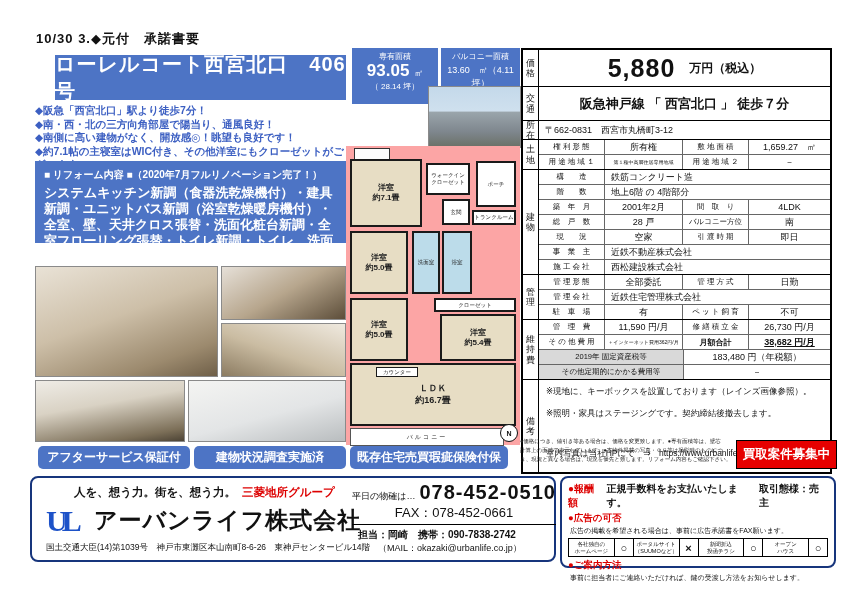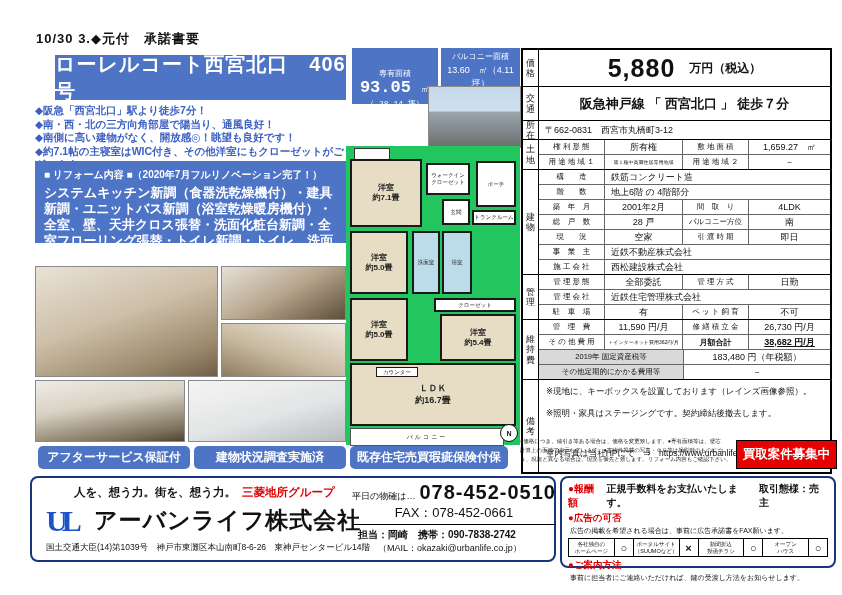"専有面積" .area-senyu { font-family: Liberation Mono, monospace -> none; padding-top: 20px -> 3px }
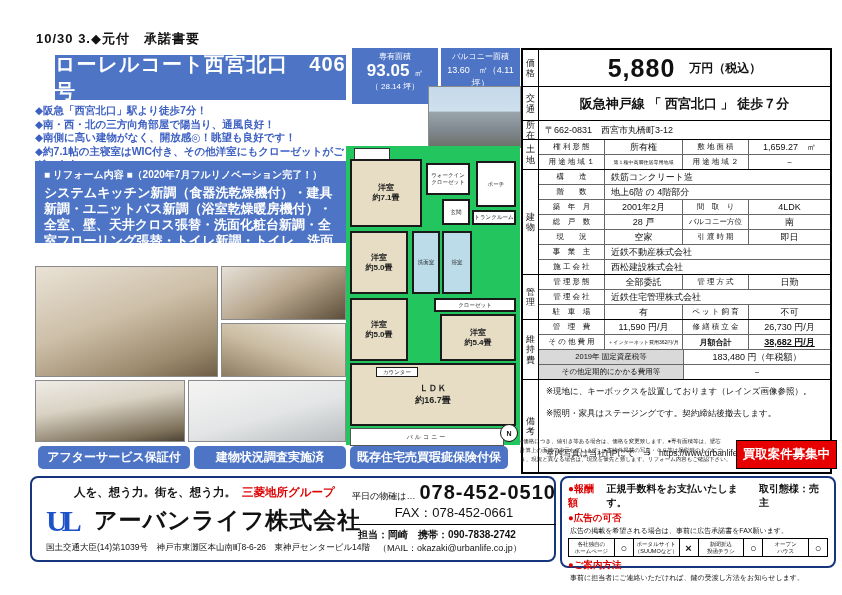"洋室" .plan { background: #22c55e -> #fca5a5 }
